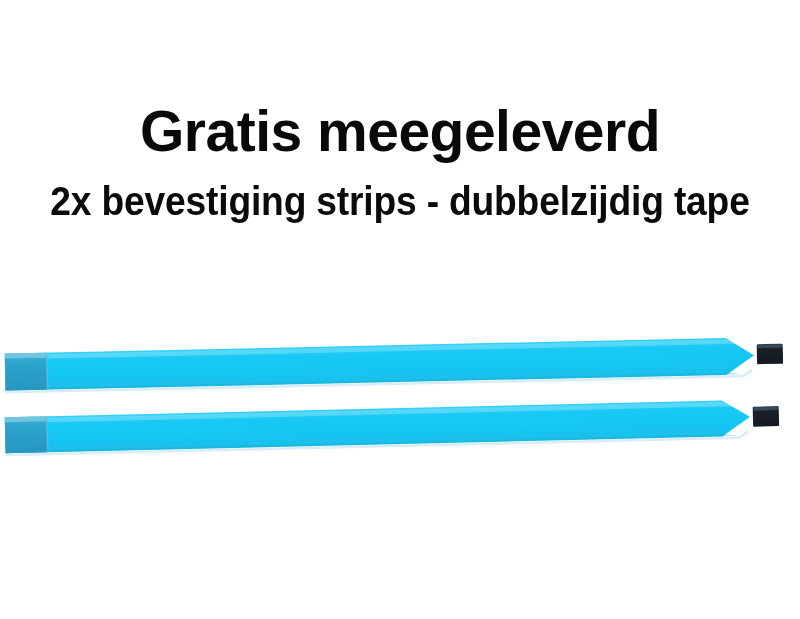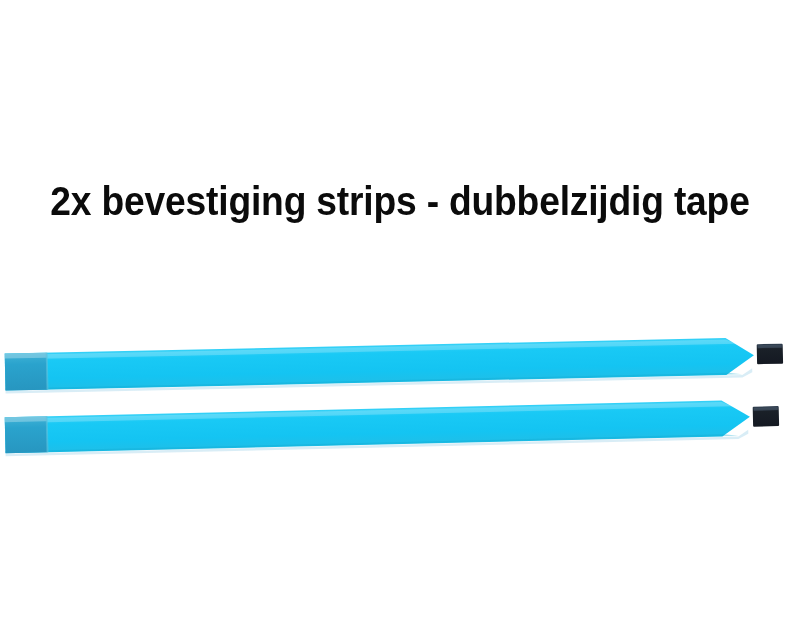"Gratis meegeleverd" div { html: none -> <div>Gratis meegeleverd</div> }
